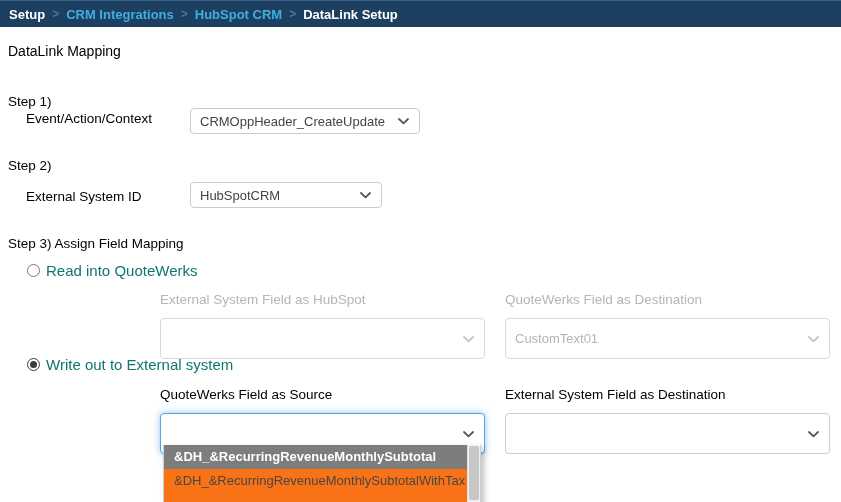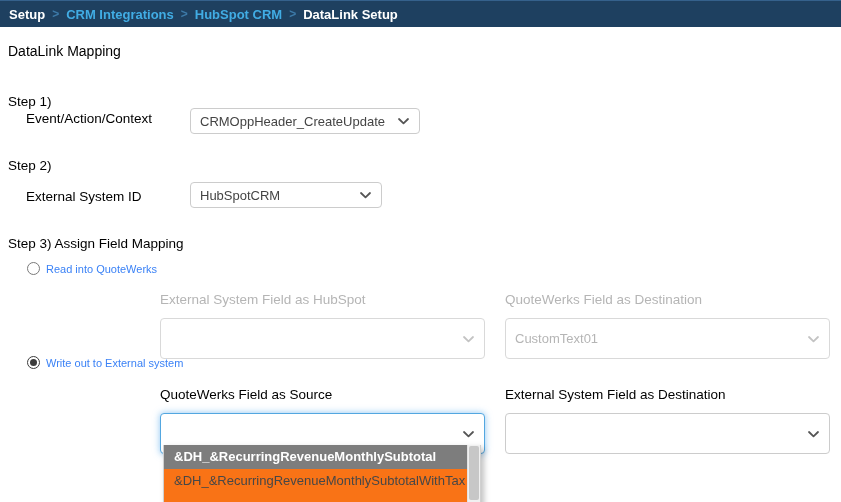"Read into QuoteWerks" .radio-label { color: #3b82f6 -> #0f766e; font-size: 11px -> 15px }
